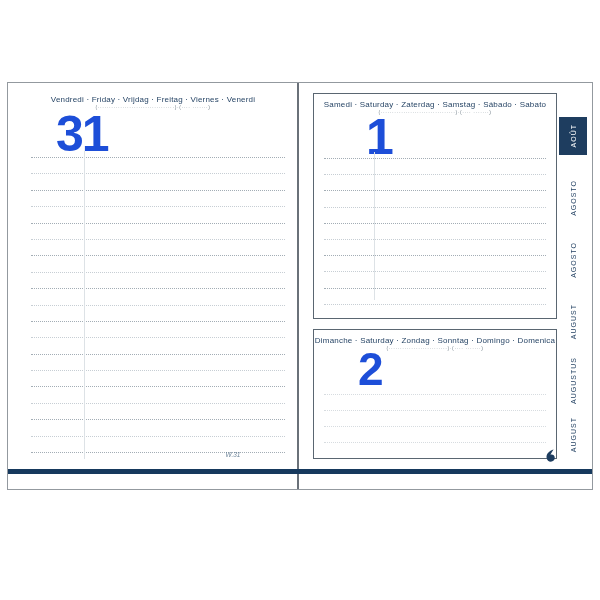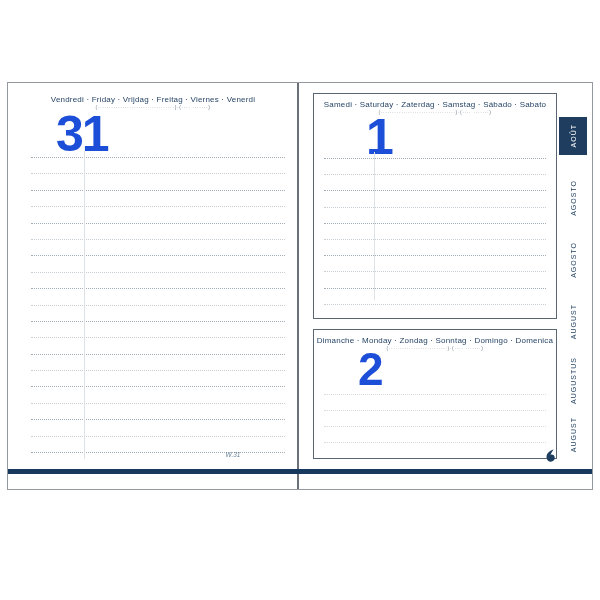"Dimanche · Monday · Zondag" div.day-names { text: Monday -> Saturday }
